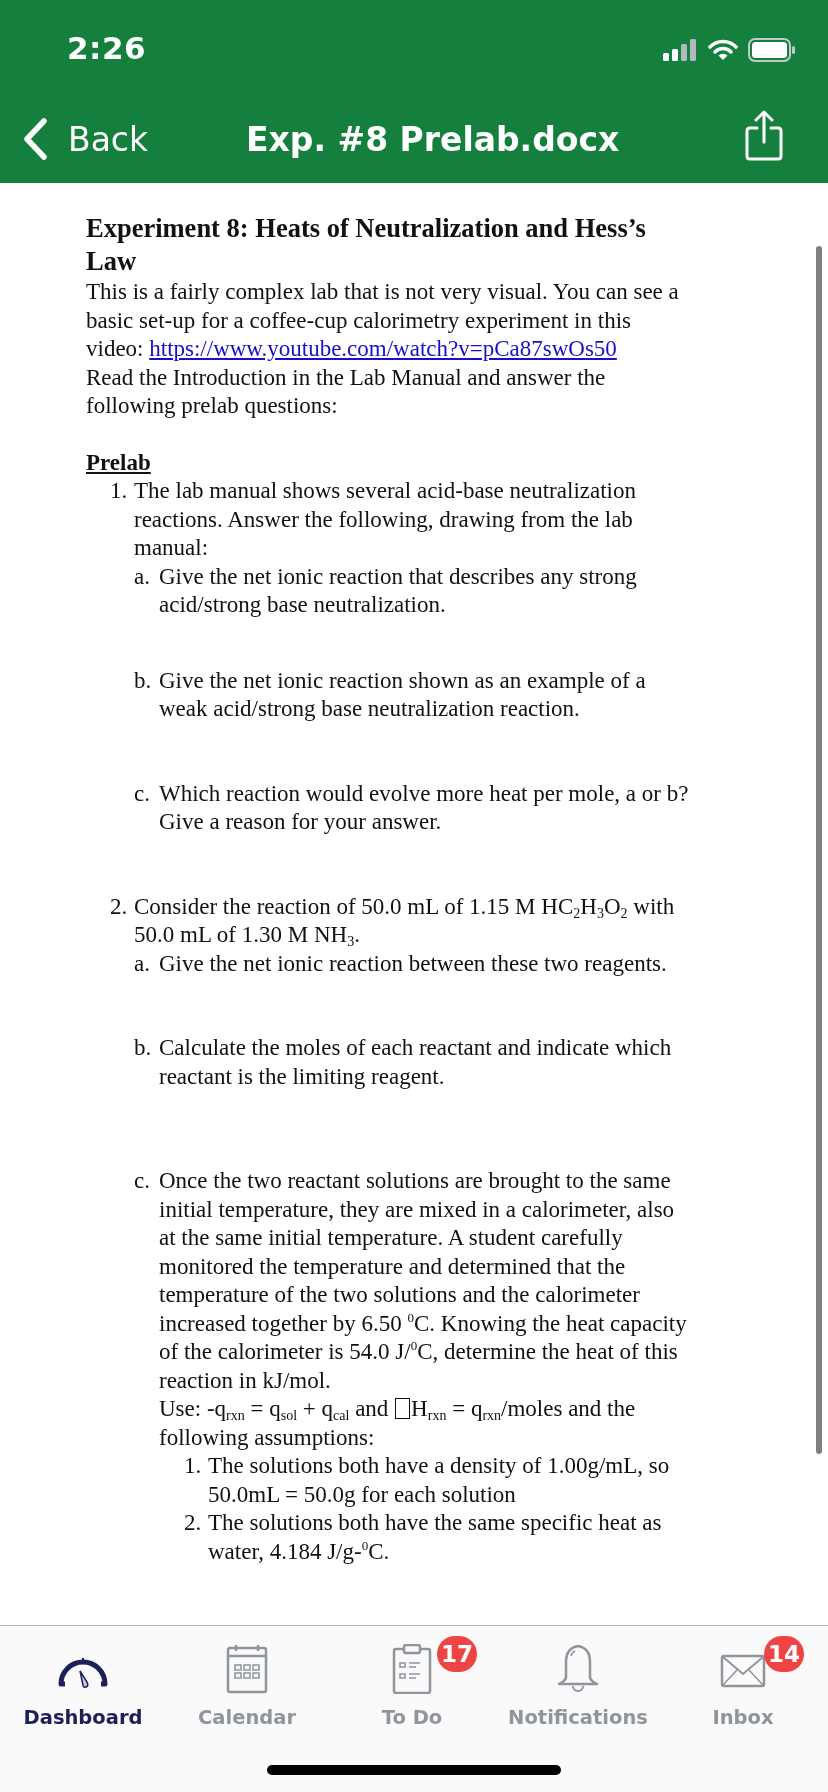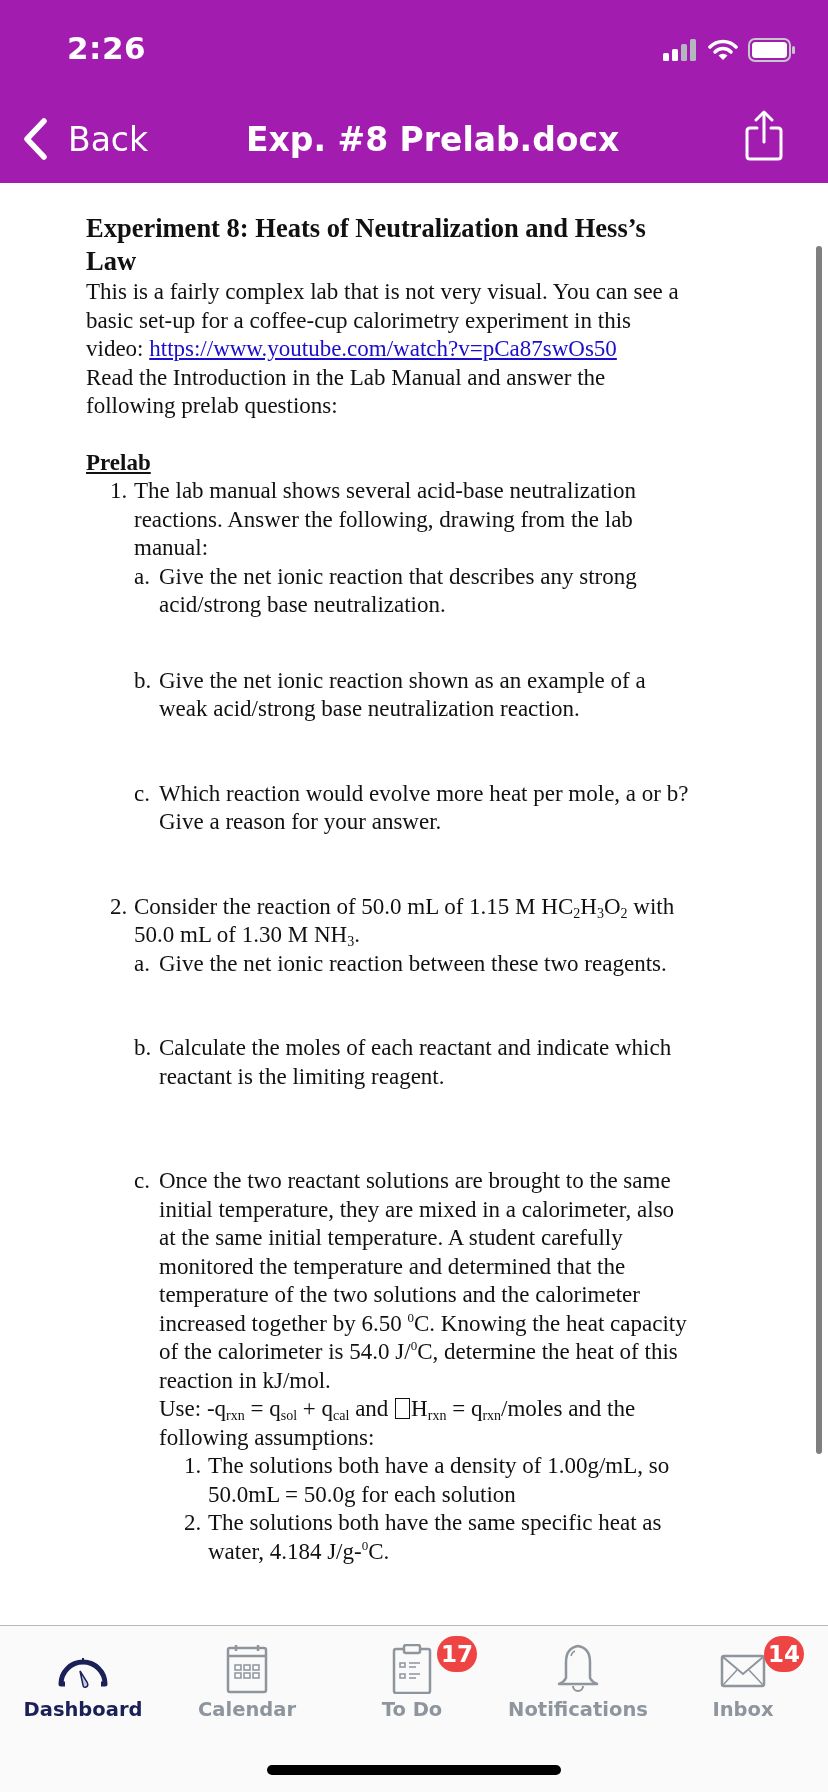"2:26" .header { background: #a21caf -> #15803d }
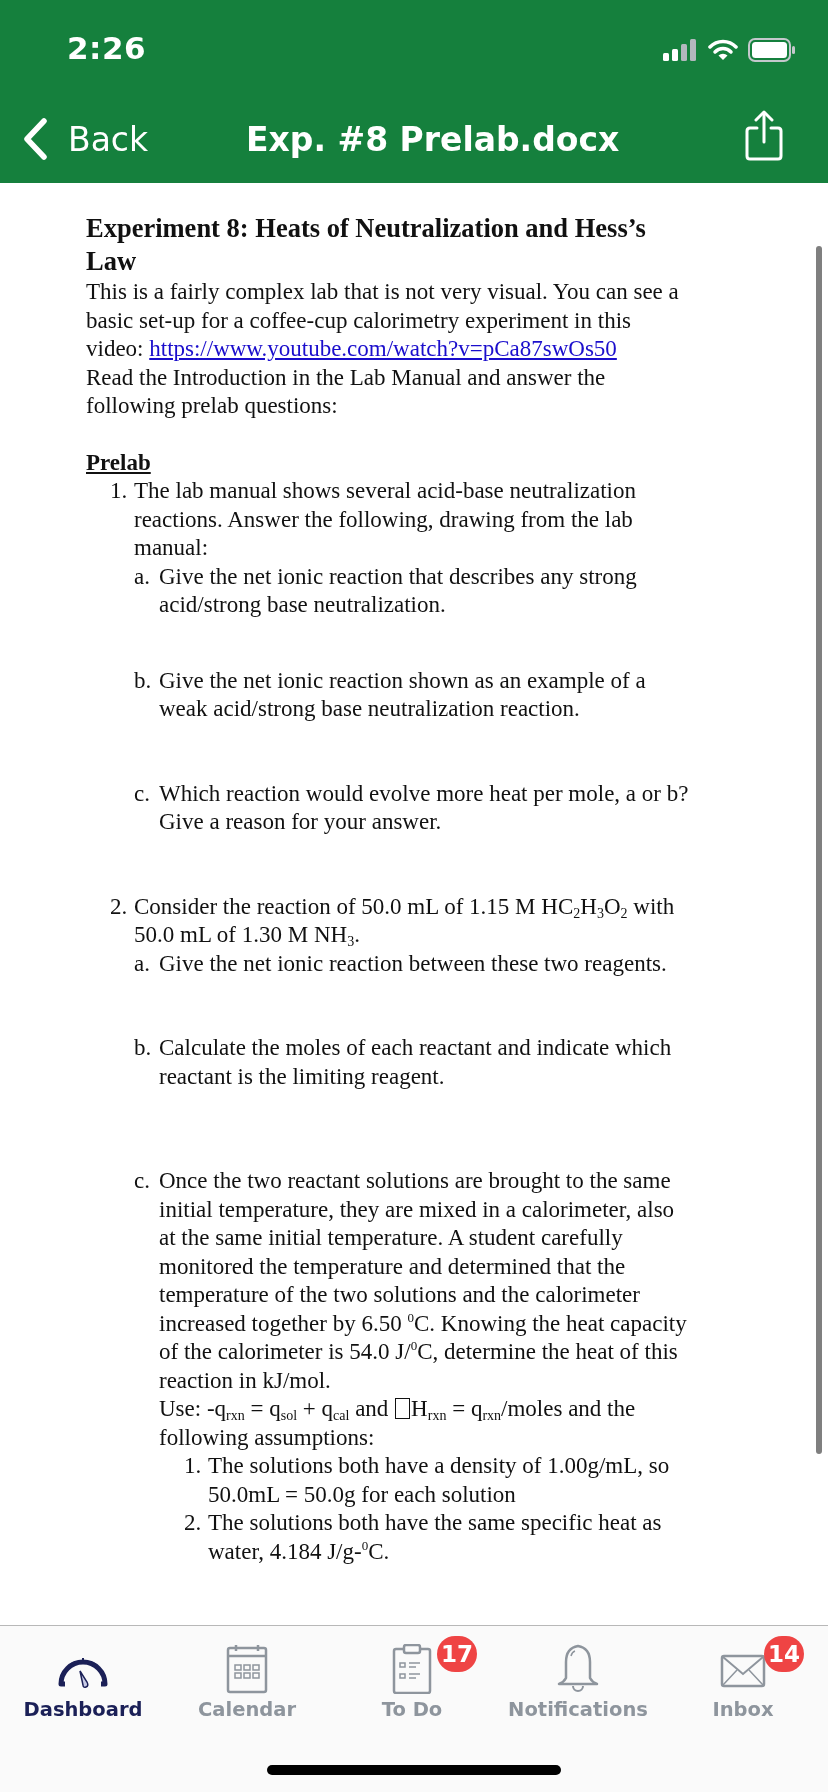"Dashboard" .tab-label { top: 72px -> 80px }
